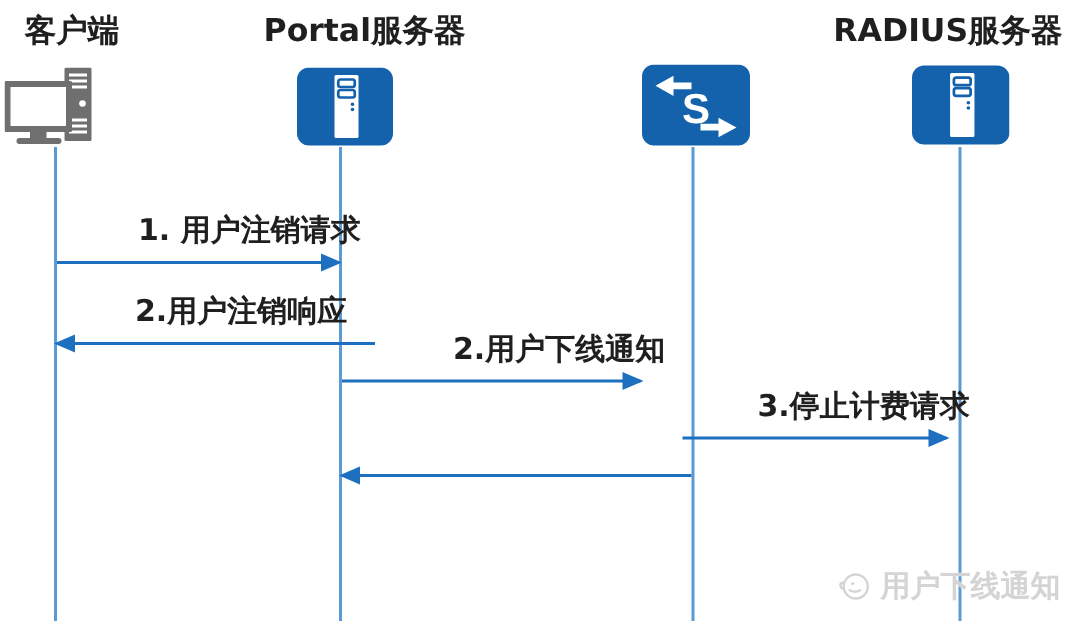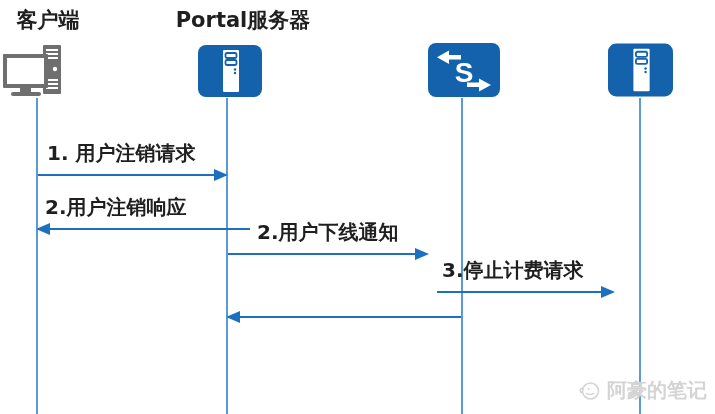"RADIUS服务器" div.actor-label { html: none -> <div>RADIUS服务器</div> }
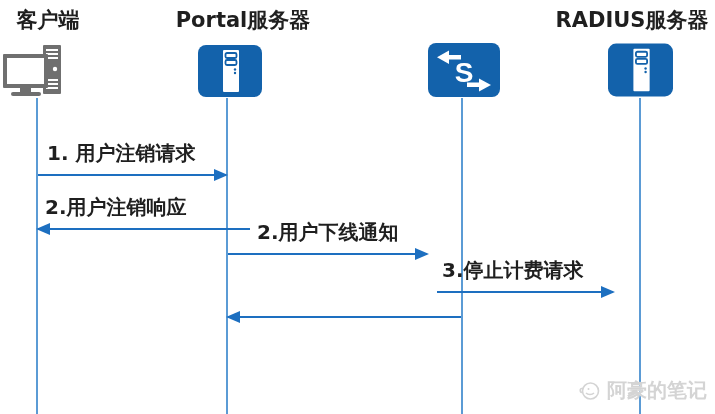"1. 用户注销请求" .msg .label { margin-left: none -> 45px }
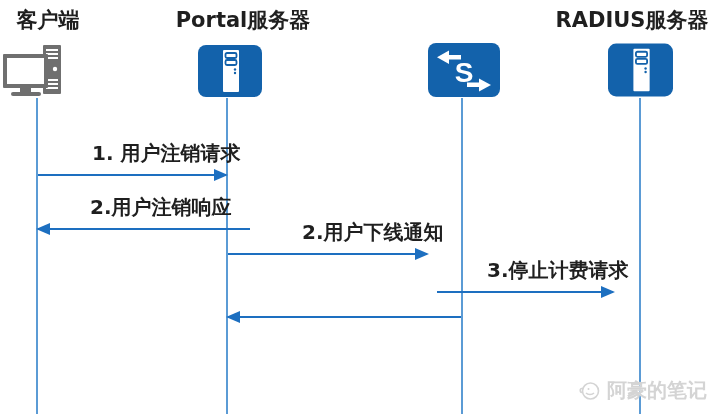"3.停止计费请求" .m4 { left: 436px -> 454px }
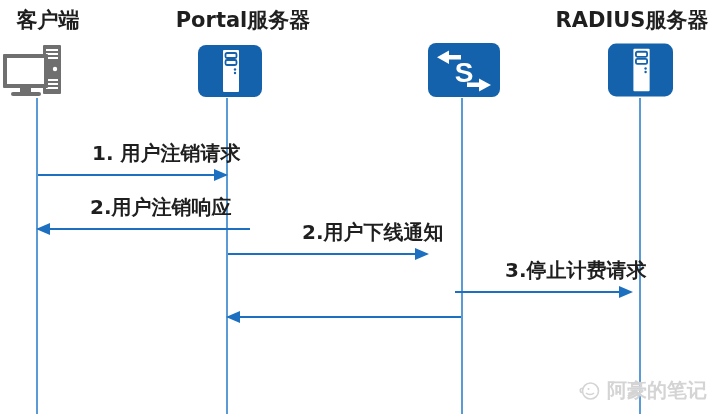"阿豪的笔记" span { text: 阿豪的笔记 -> 用户下线通知 }
